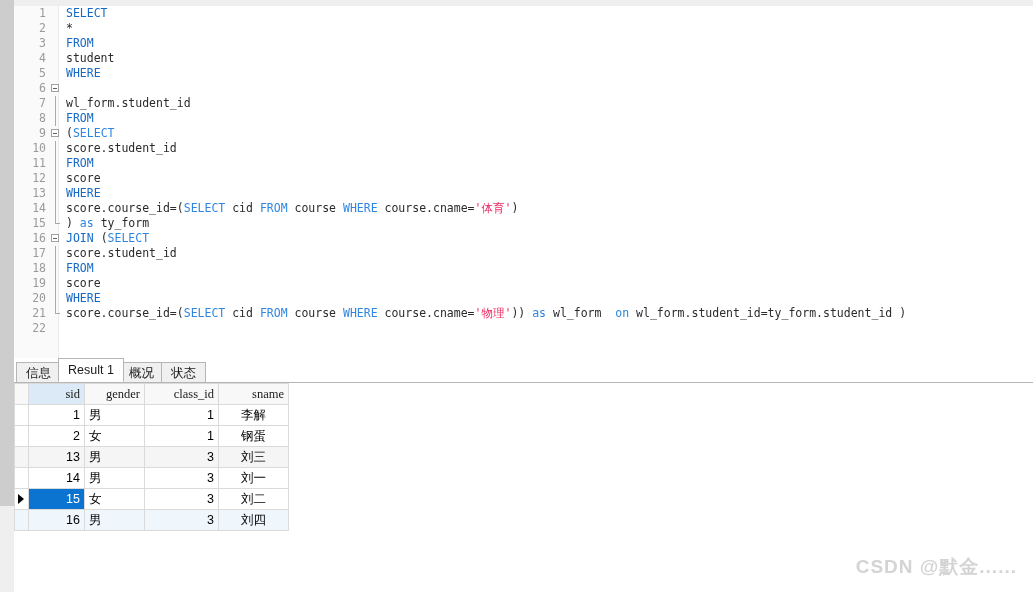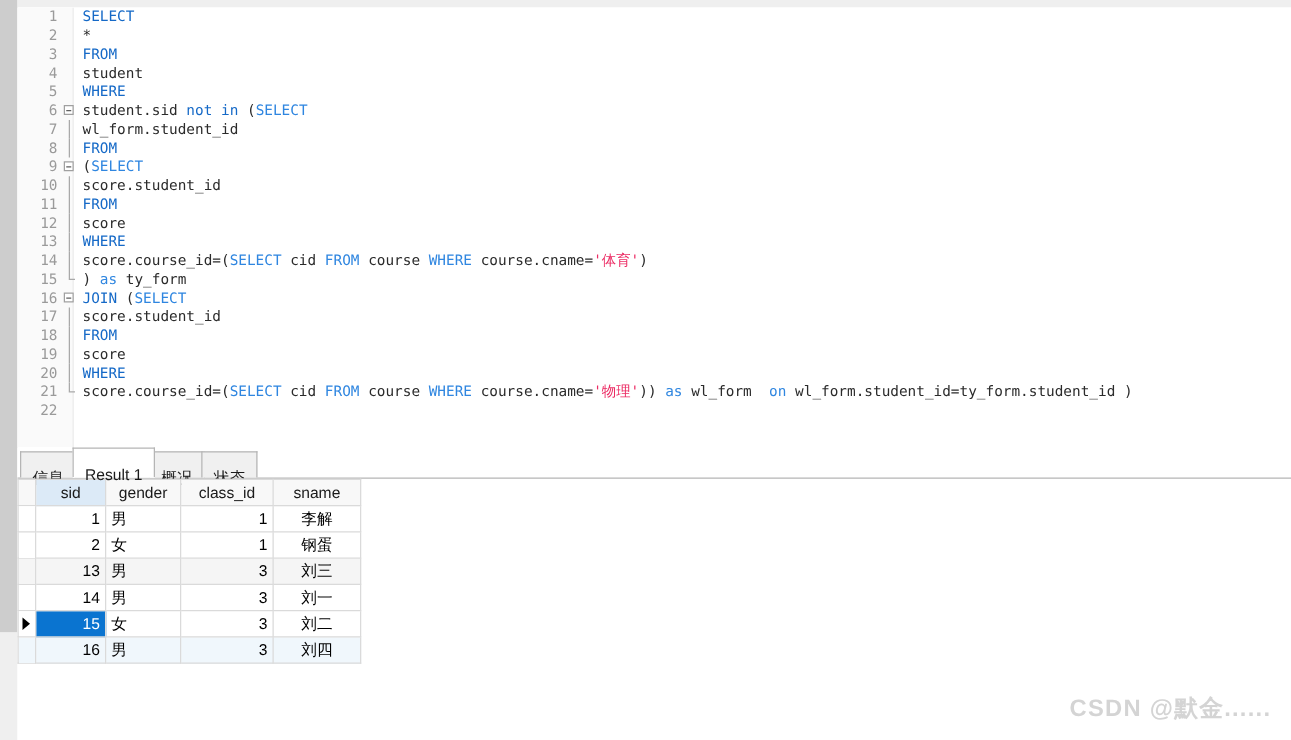"student.sid not in (SELECT" span.code-text { html: <span><span>student.sid </span><span>not in</span><span> (</span><span>SELECT</span></span> -> none }
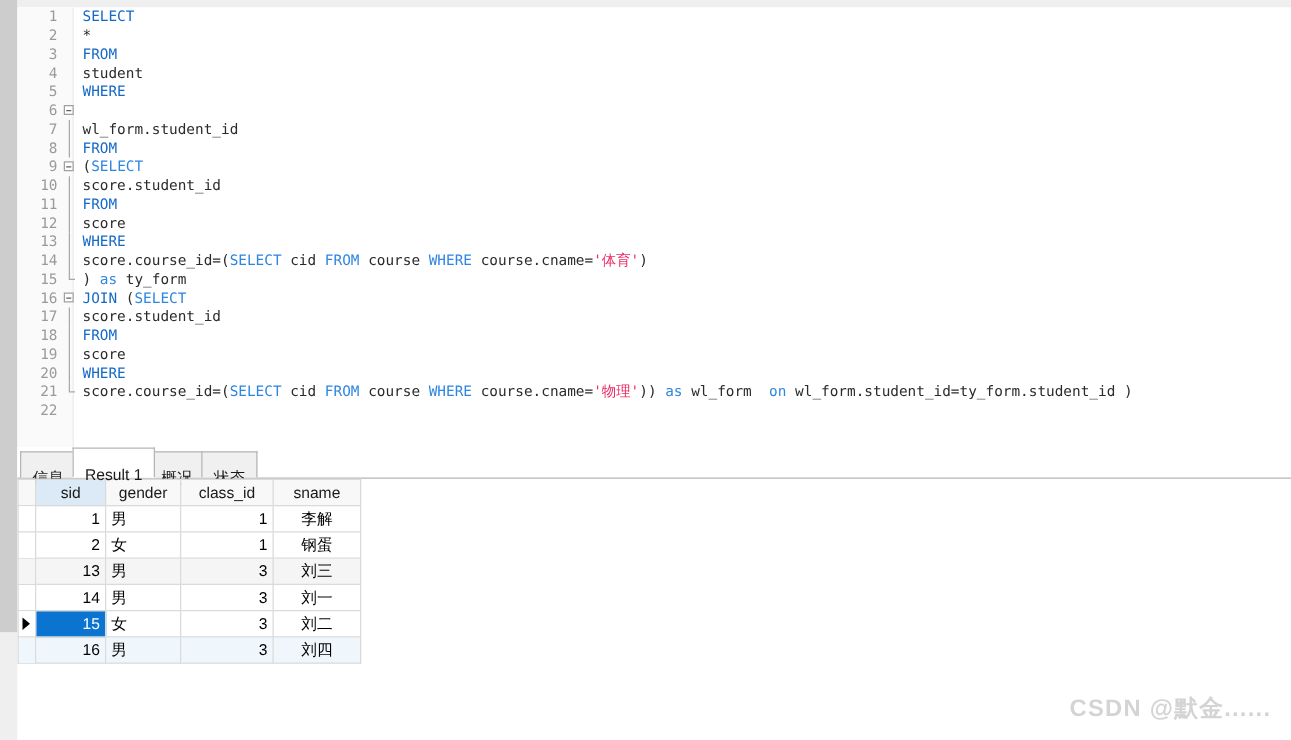"信息" .tab { padding: 10px 9px -> 0 9px }
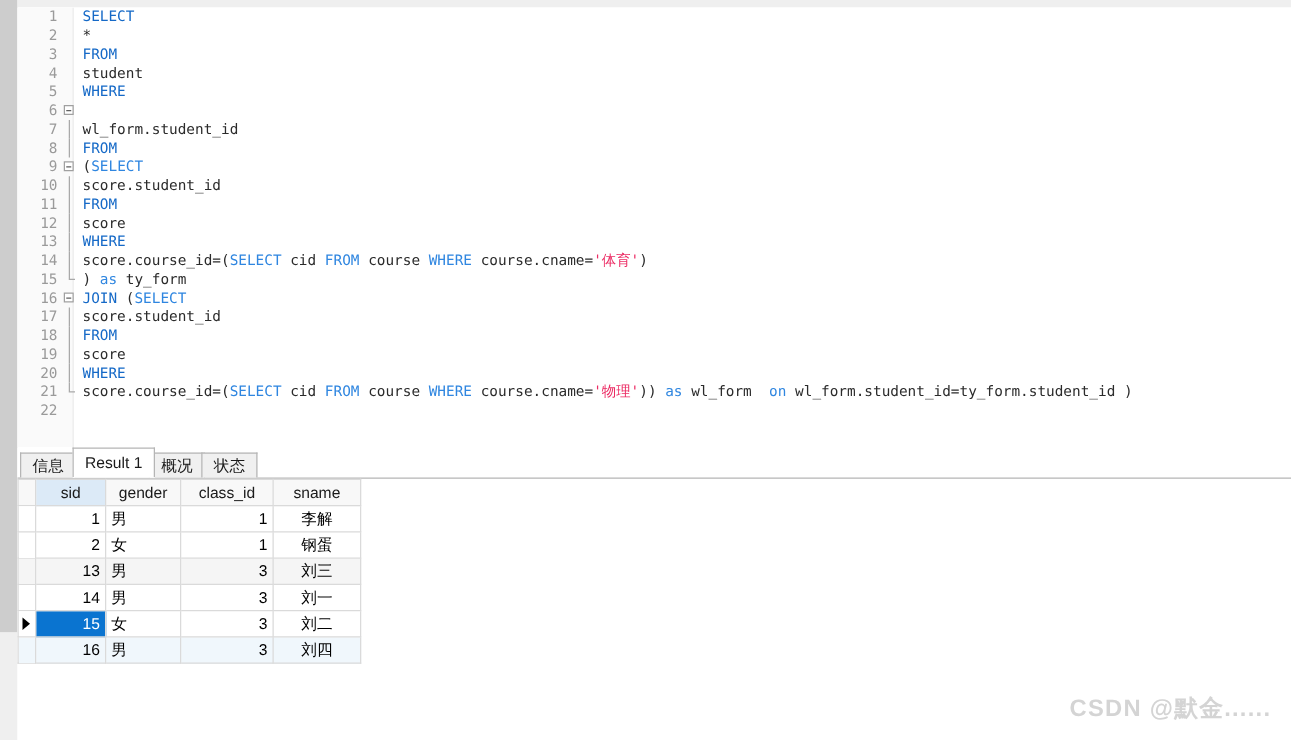"sid" #grid thead th { font-family: none -> Liberation Serif, serif; text-align: center -> right }
